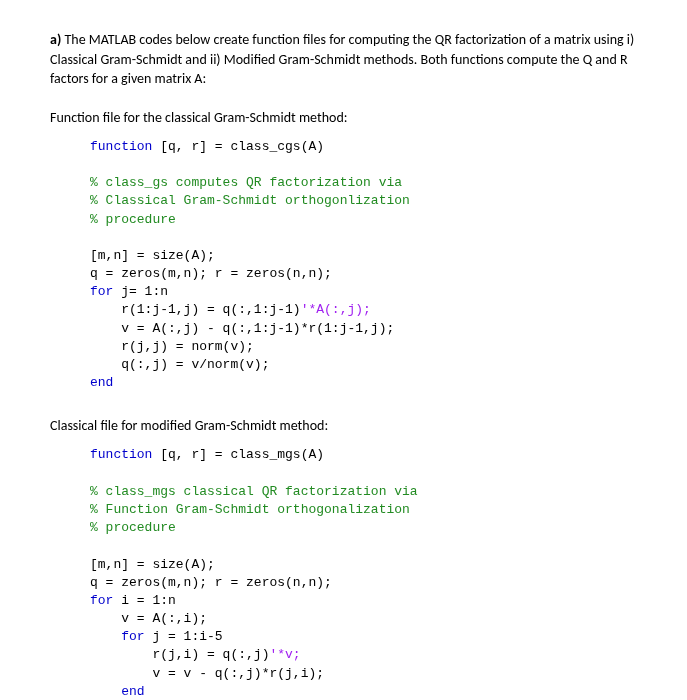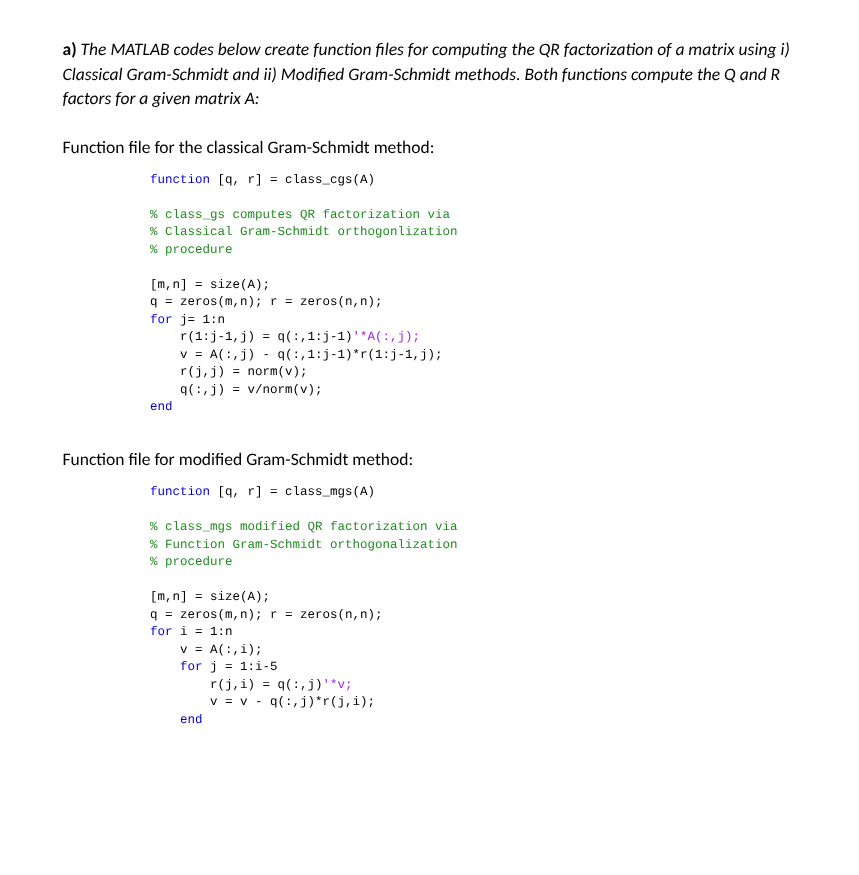"The MATLAB codes below create" .question-text { font-style: italic -> none }
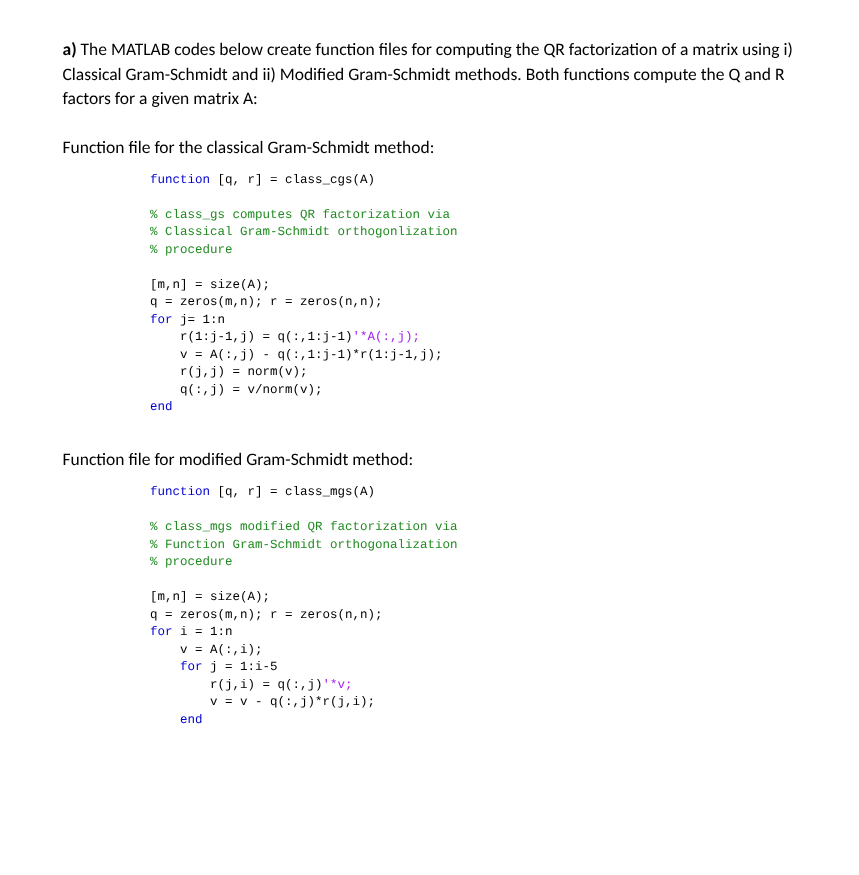"function [q, r] = class_cgs(A)" .code-block { font-size: 10px -> 13px; margin-left: 70px -> 40px }
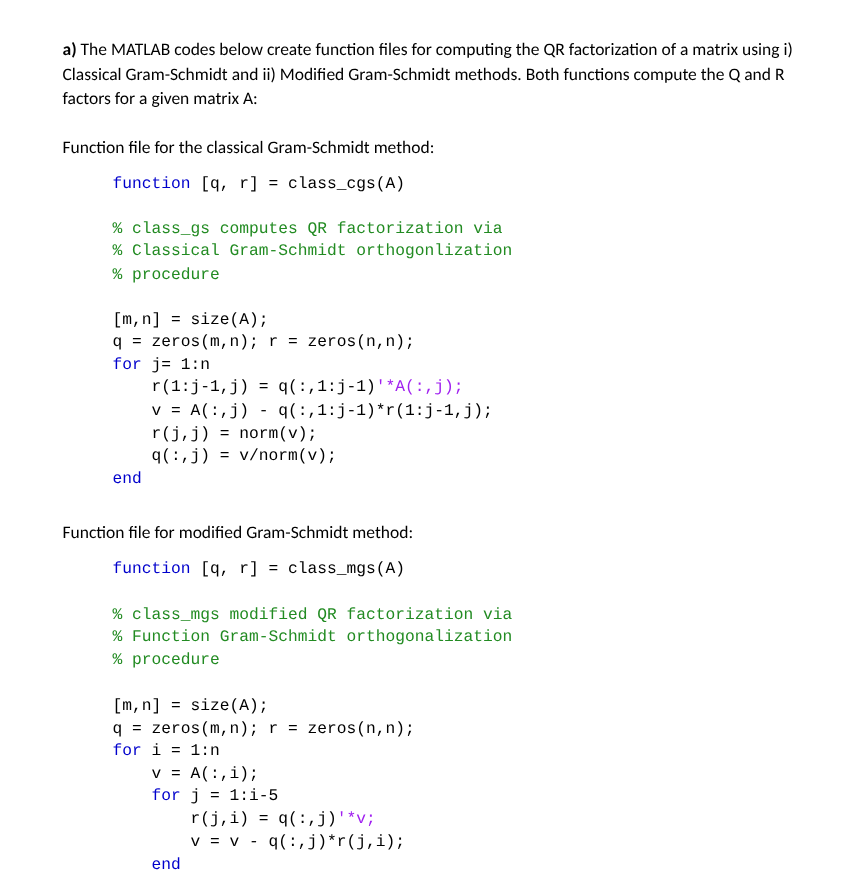"Function file for modified Gram-Schmidt" div.section-heading { text: Function -> Classical }
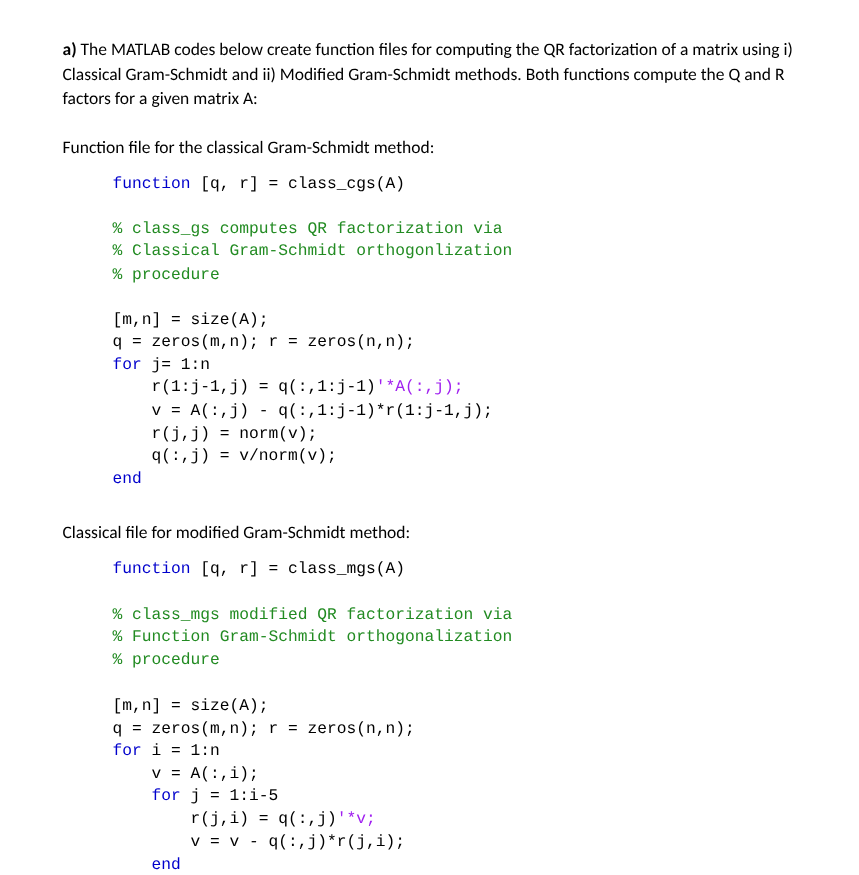"% class_mgs modified QR factorization" span.cm { text: modified -> classical }
